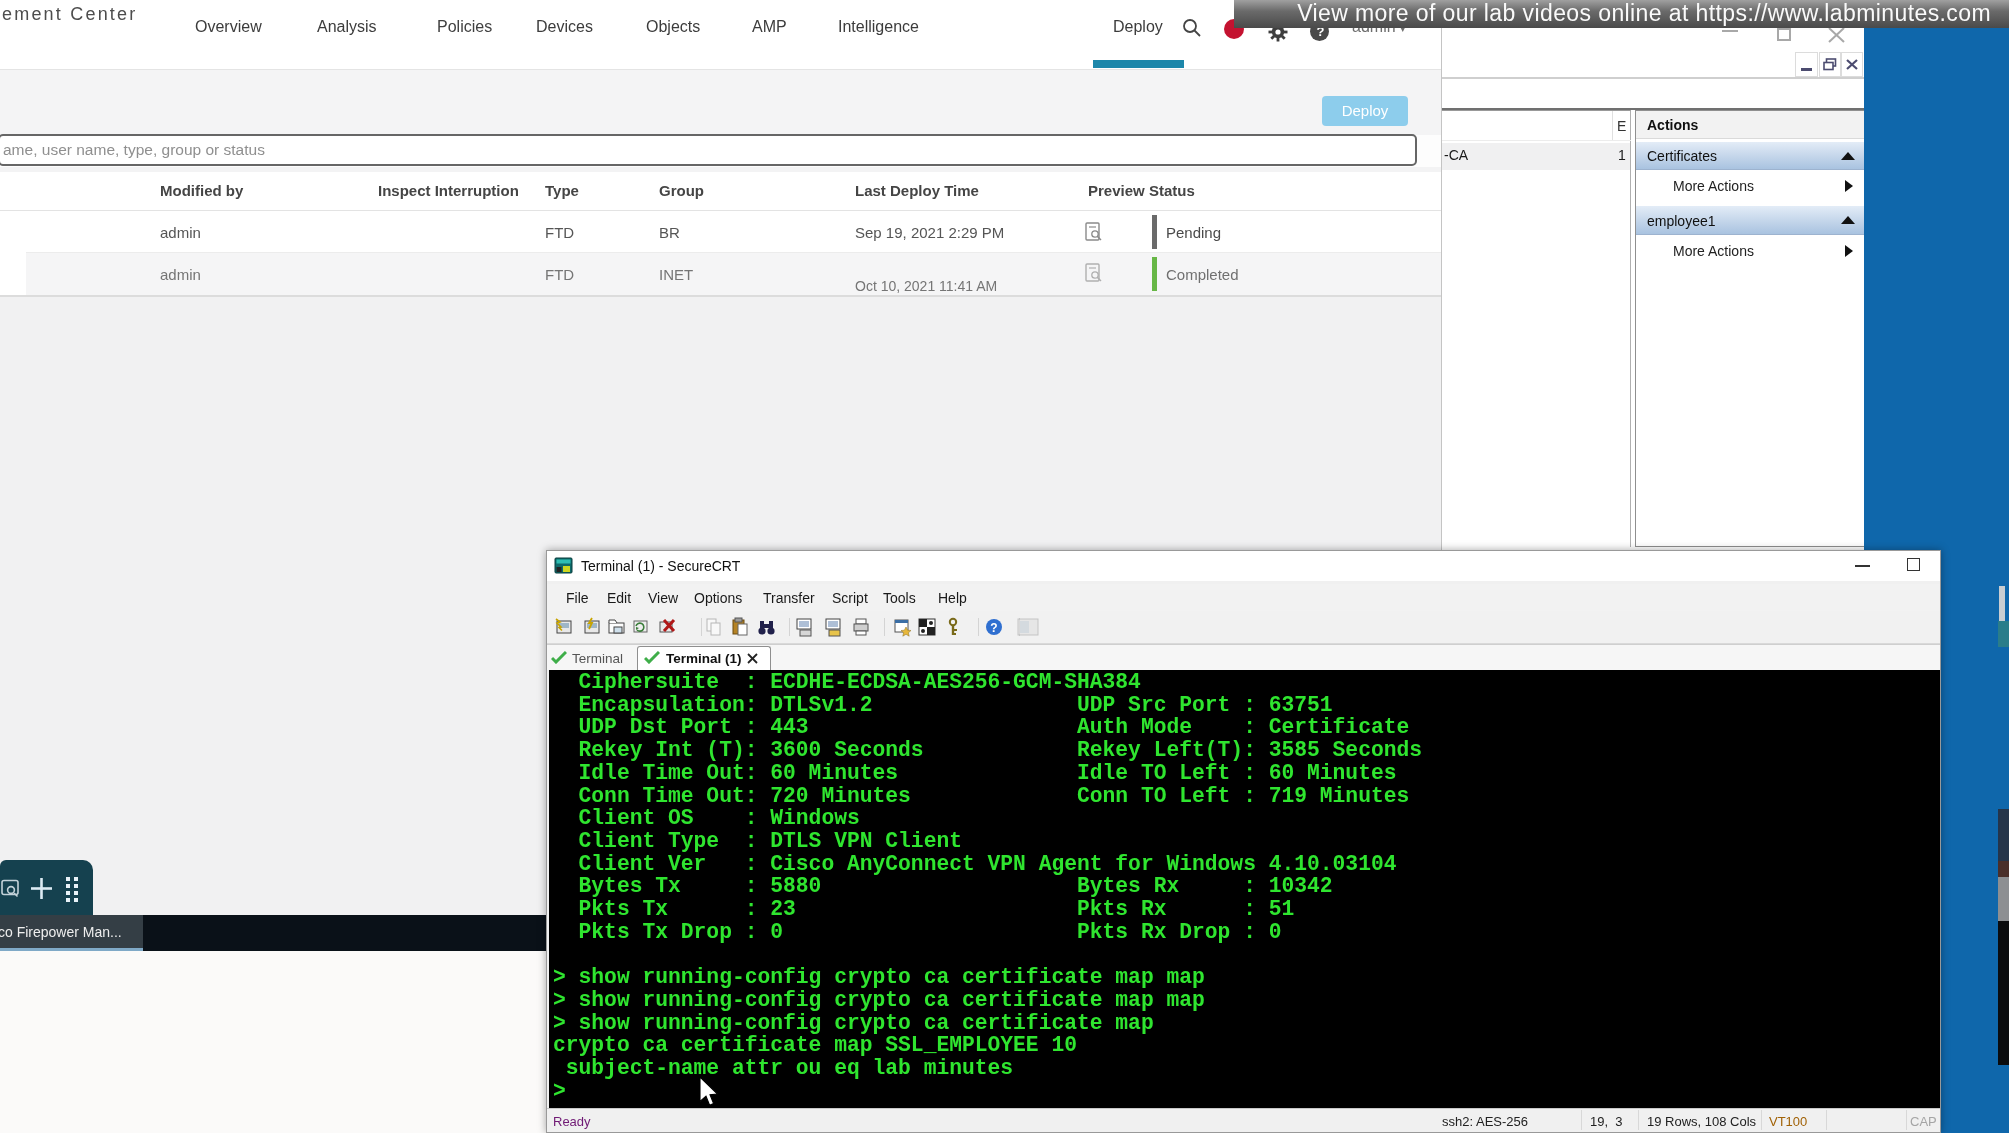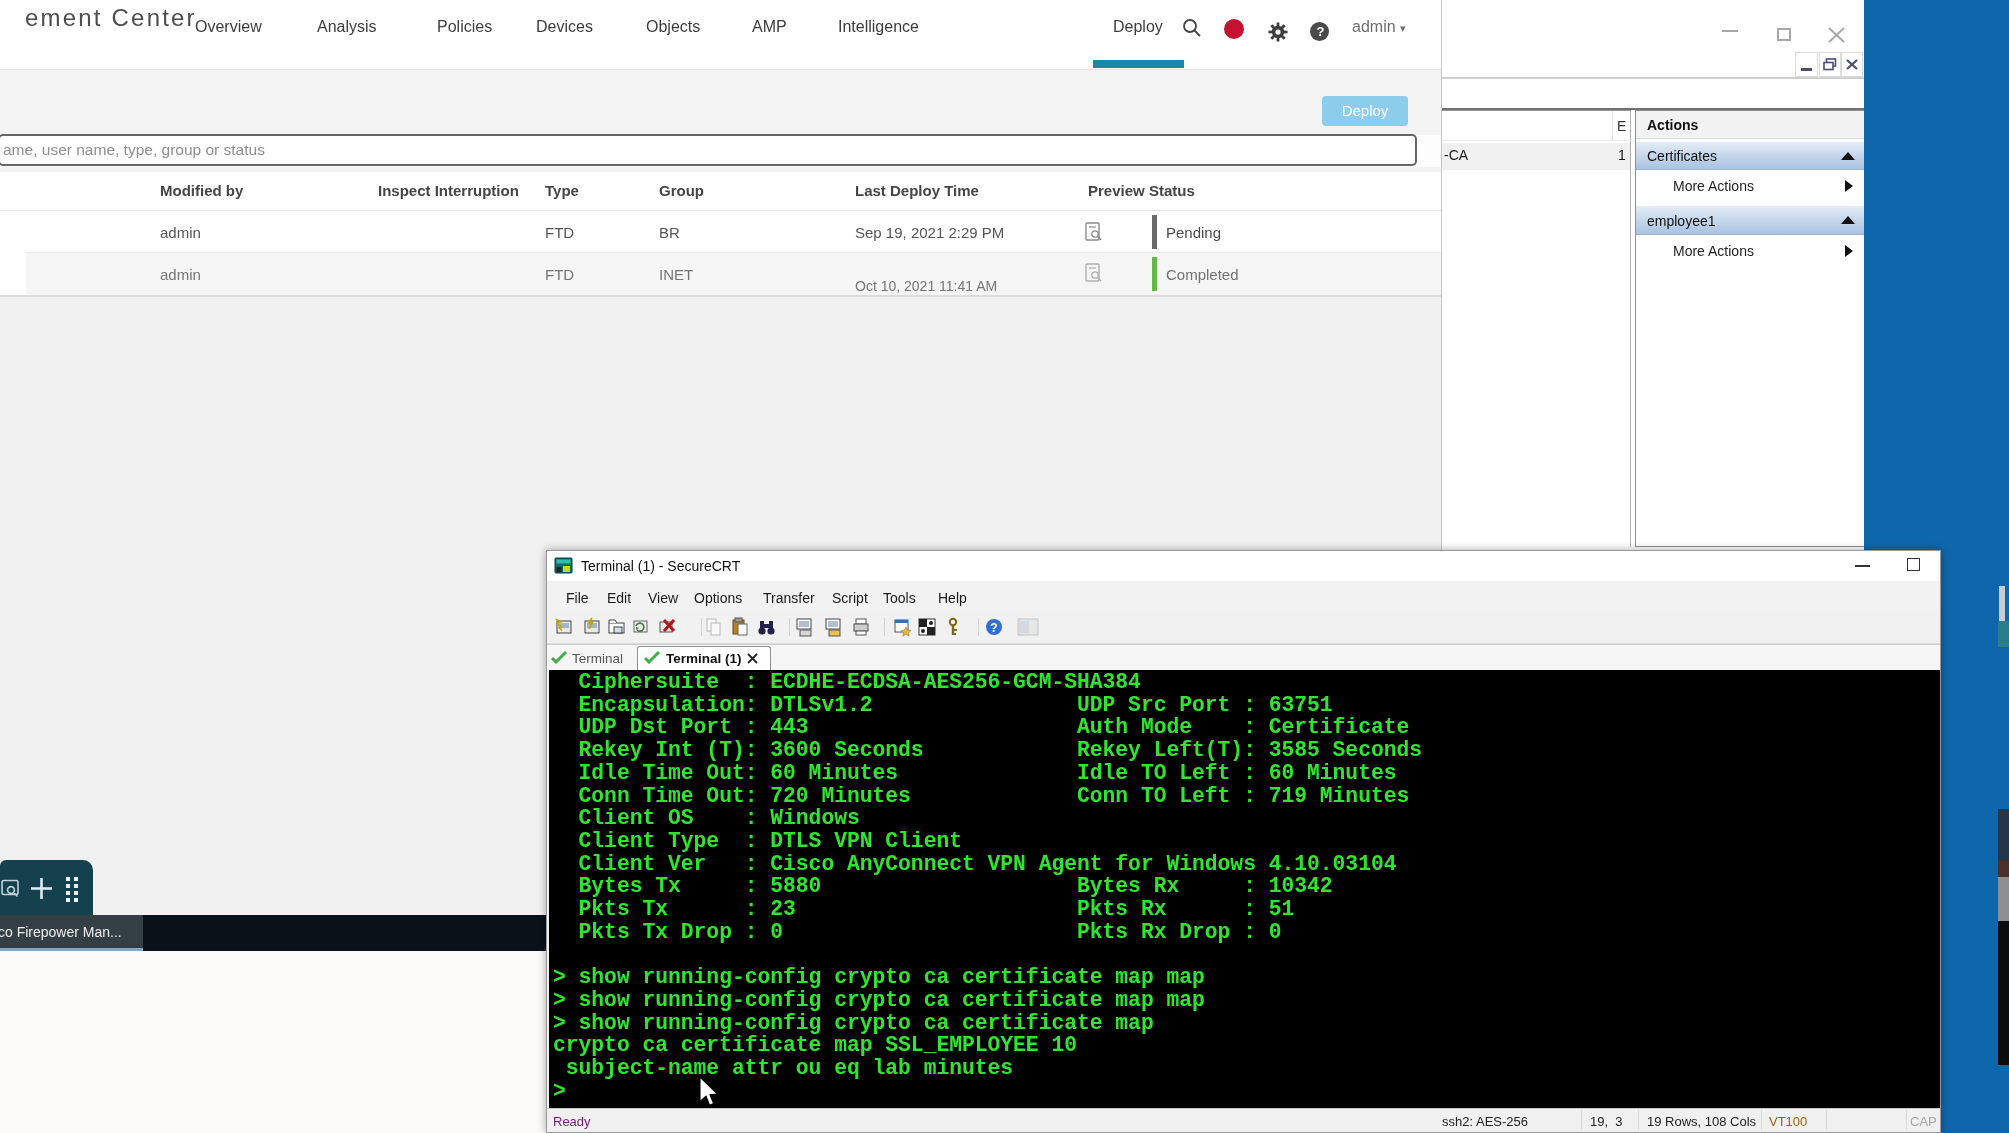"ement Center" div.abs { font-size: 24px -> 18px; margin-left: 23px -> none }
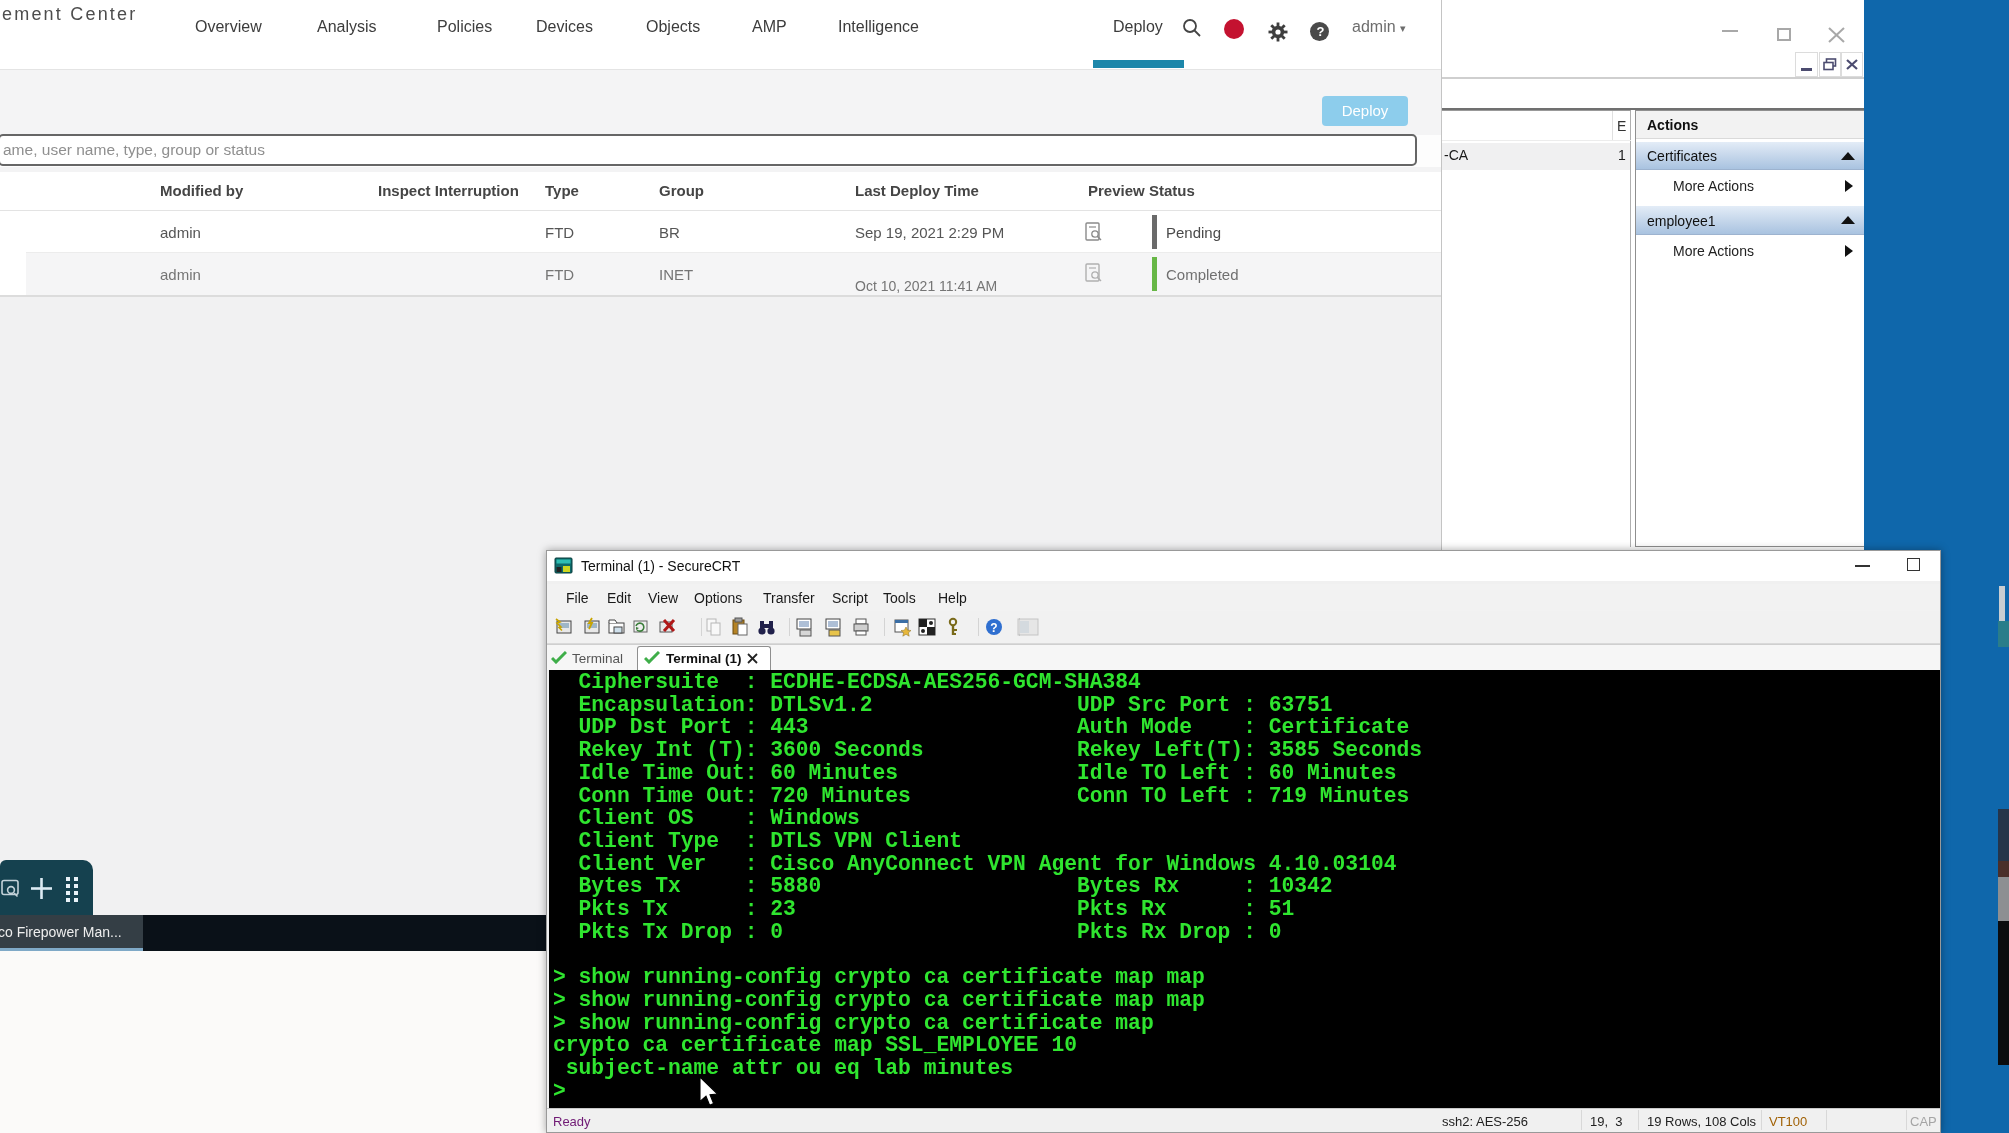"View more of our lab" div.abs { html: none -> <div>View more of our lab videos online at https://www.labminutes.com</div> }
